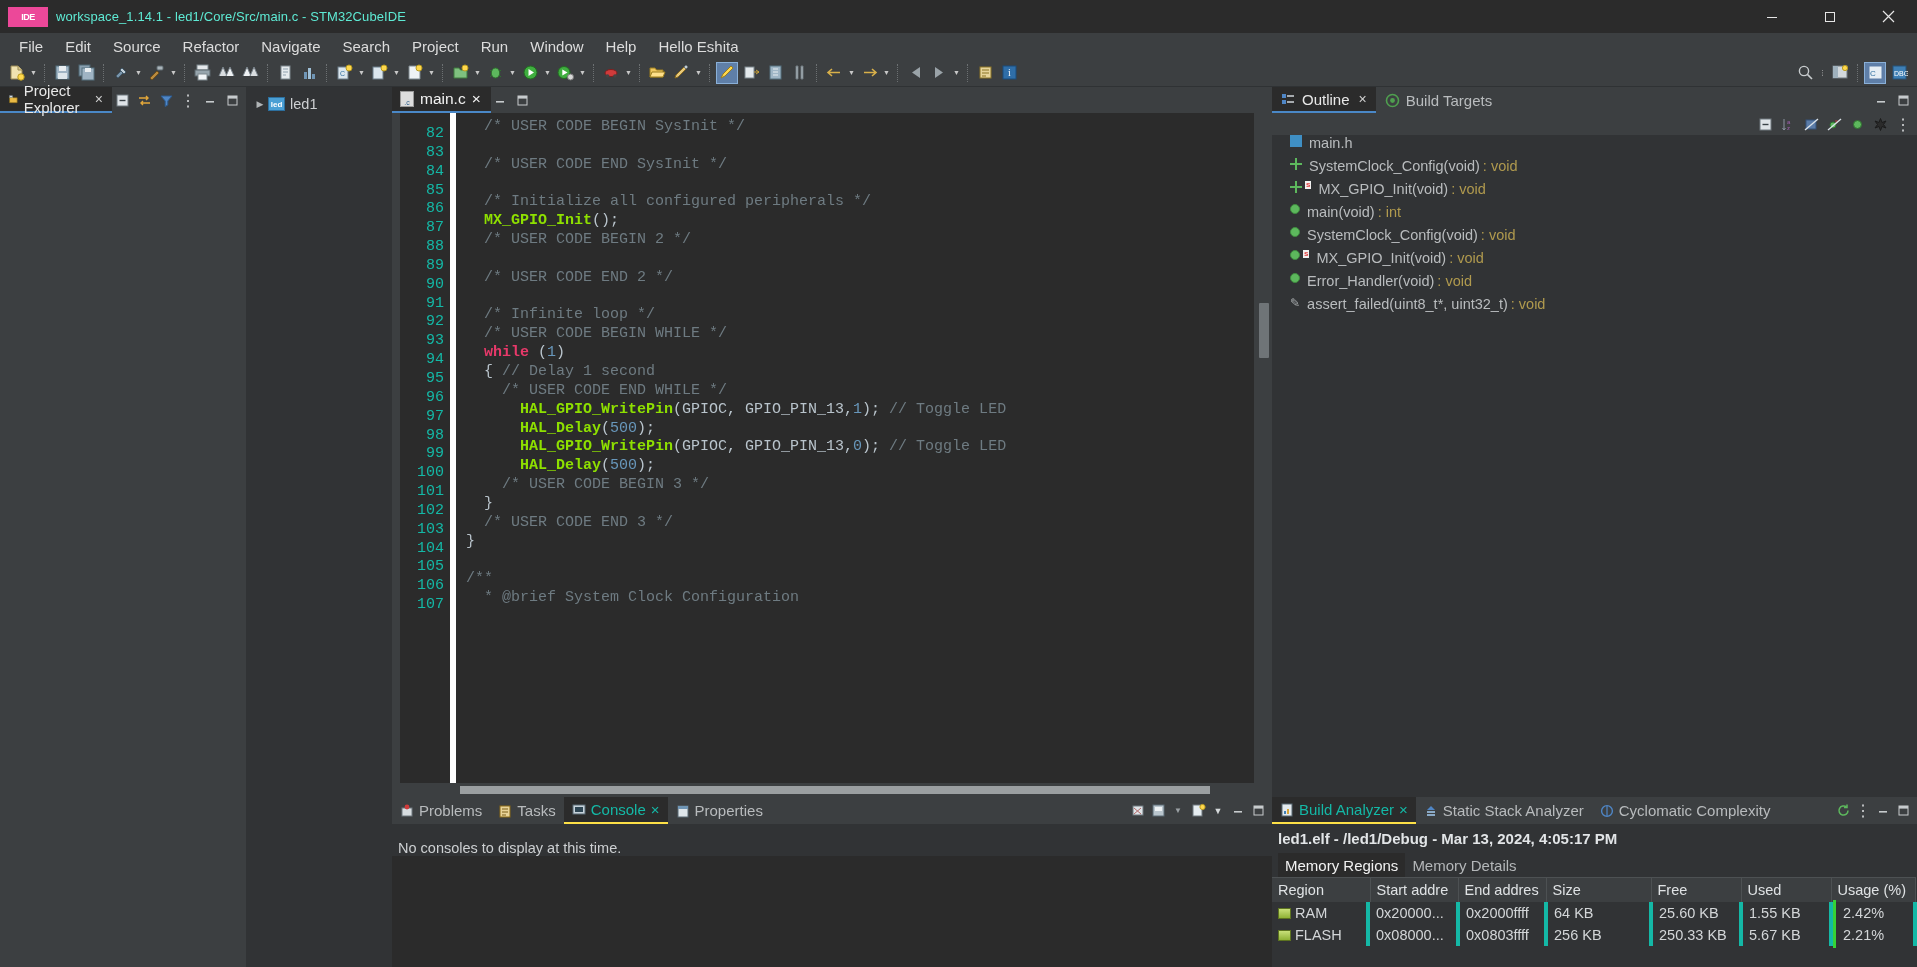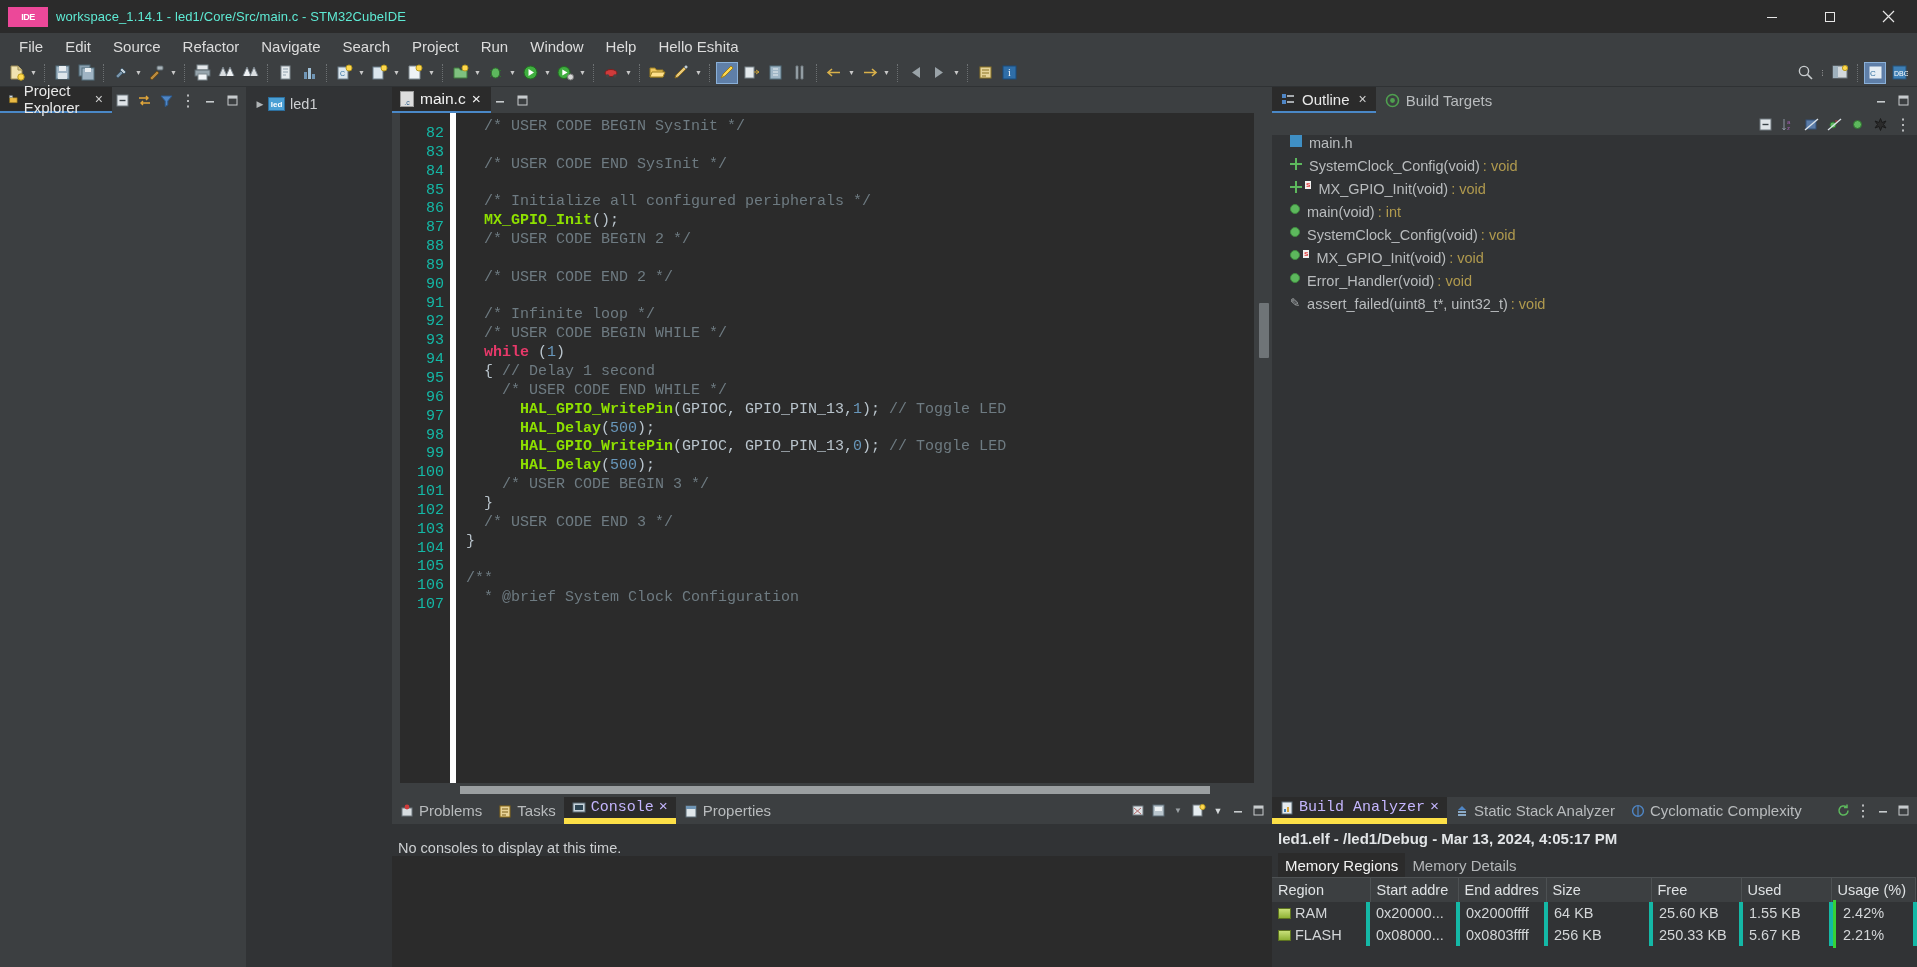"Console" .ctab.active { border-bottom: 6px solid #fde047 -> 2px solid #fde047; color: #c4b5fd -> #14b8a6; font-family: Liberation Mono, monospace -> none }
